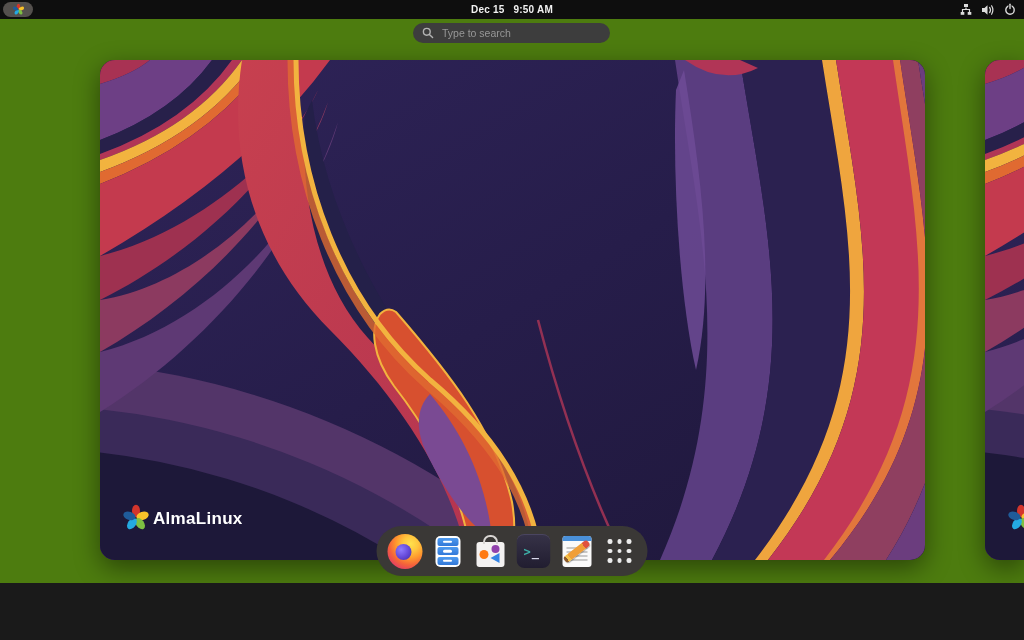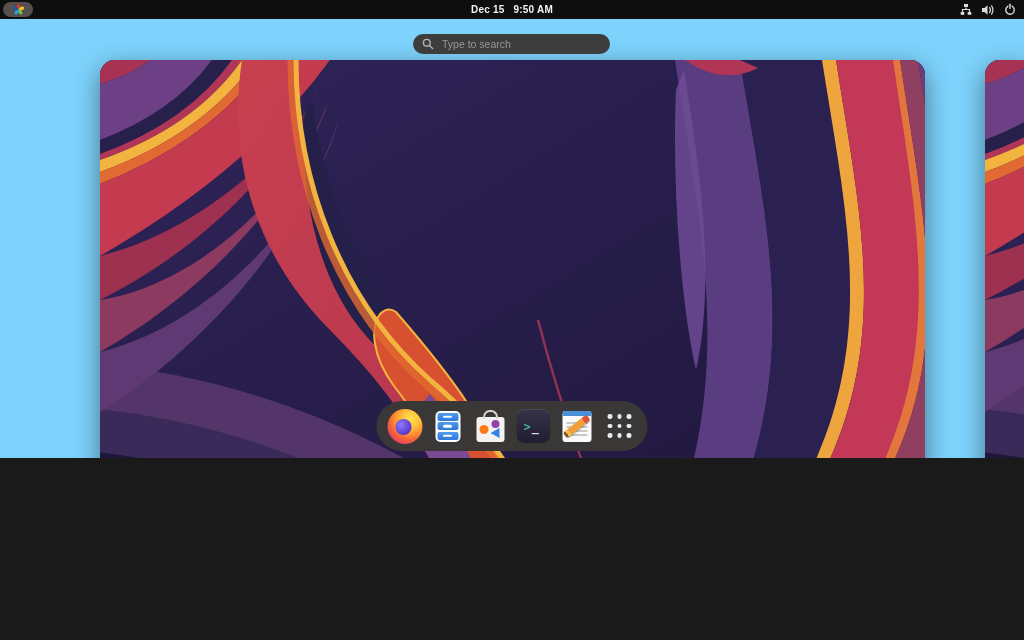"Dec 15" .screen { background: #7dd3fc -> #4d7c0f; height: 458px -> 583px }
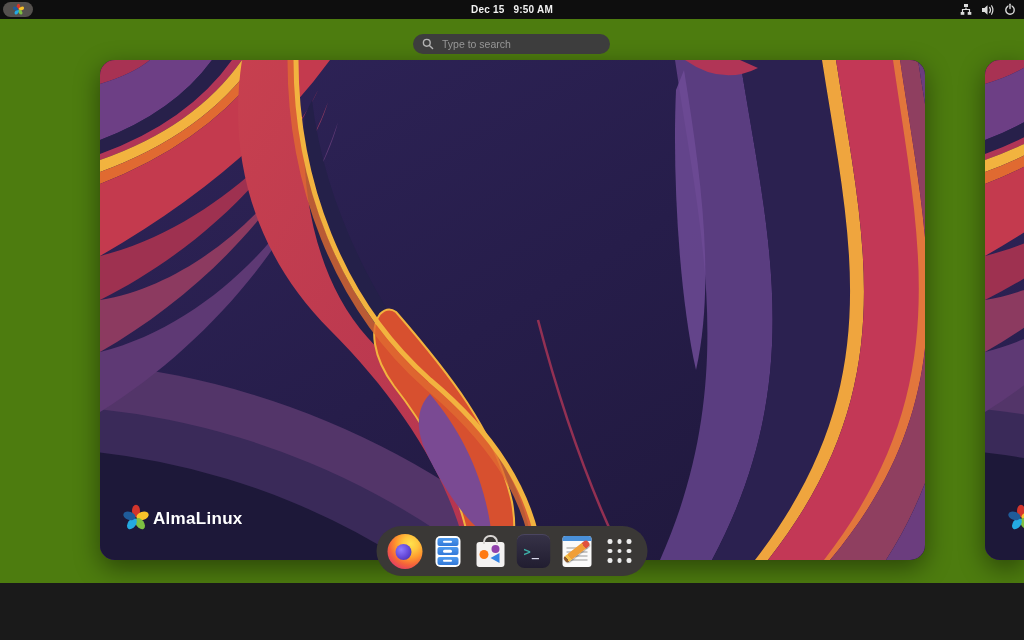"Type to search" .searchbar { top: 34px -> 23px }
